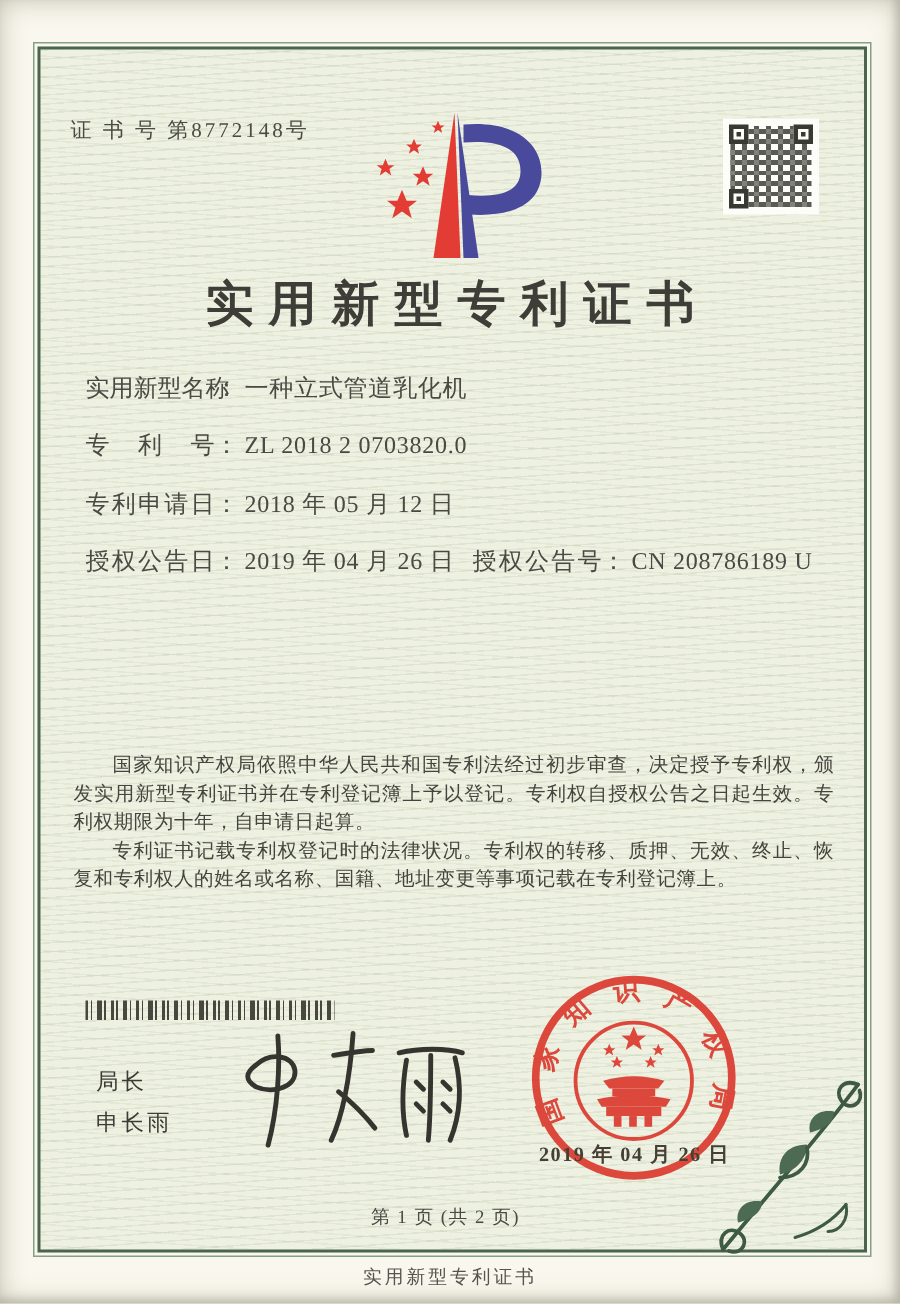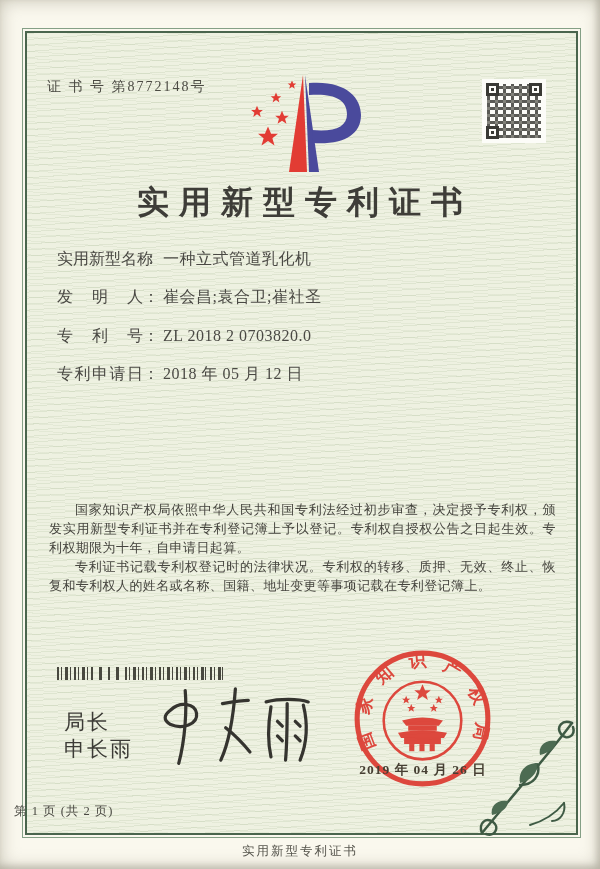"发明人： 崔会昌;袁合卫;崔社圣" div.frow { html: <div> <span>发明人</span><span>：</span> <span>崔会昌;袁合卫;崔社圣</span> </div> -> none }
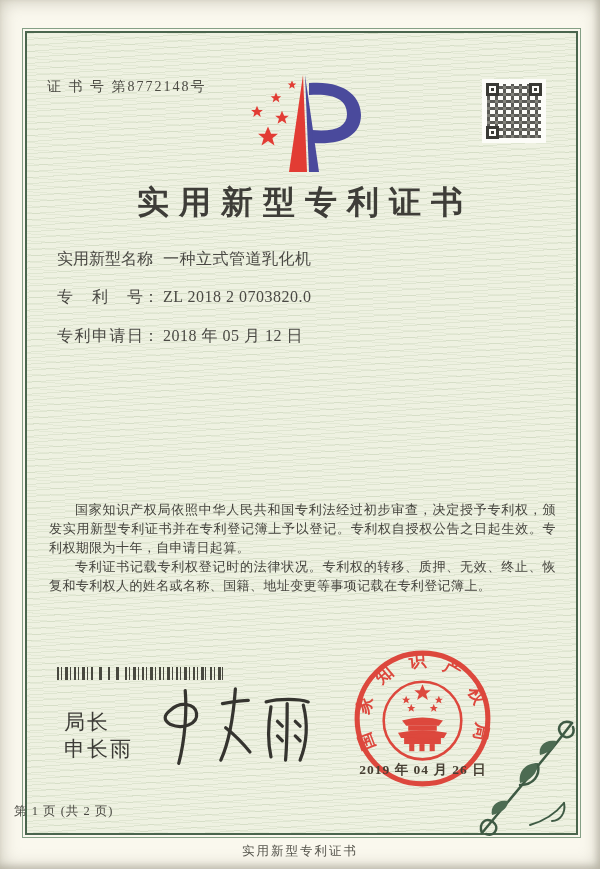"授权公告日： 2019 年 04 月" div.frow { html: none -> <div> <span>授权公告日</span><span>：</span> <span>2019 年 04 月 26 日</span> <span> <span>授权公告号</span><span>：</span> <span>CN 208786189 U</span> </span> </div> }
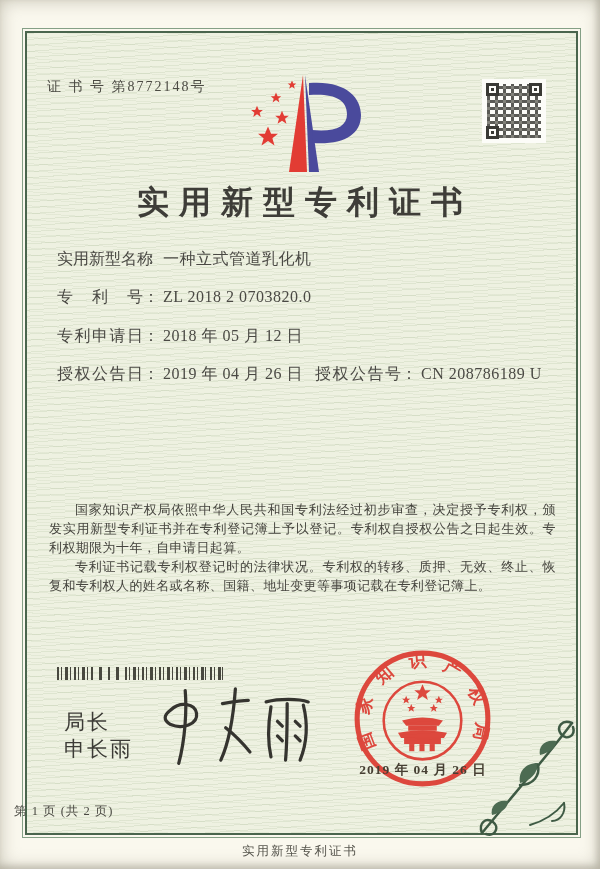"局长" .signer { font-size: 21px -> 15px }
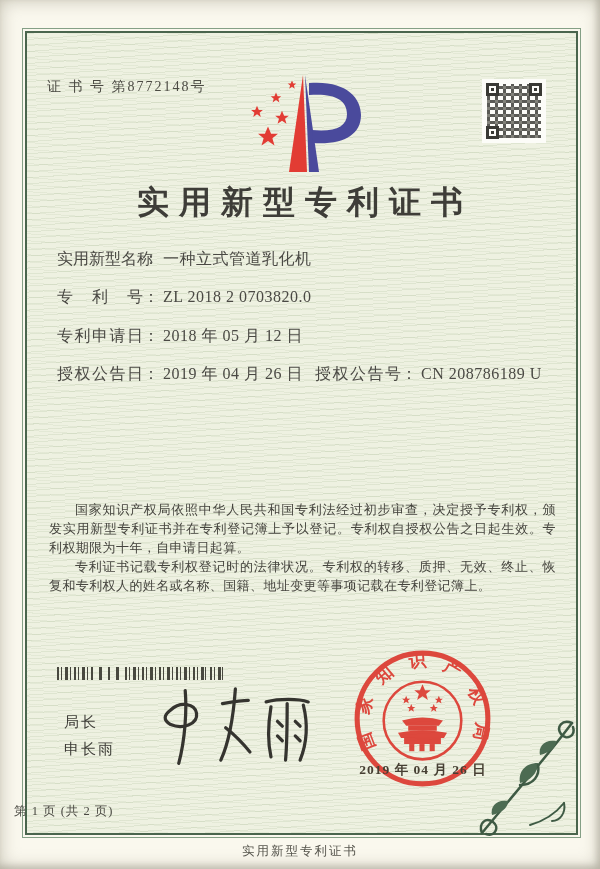"第 1 页 (共 2" .page-info { text-align: none -> center }
